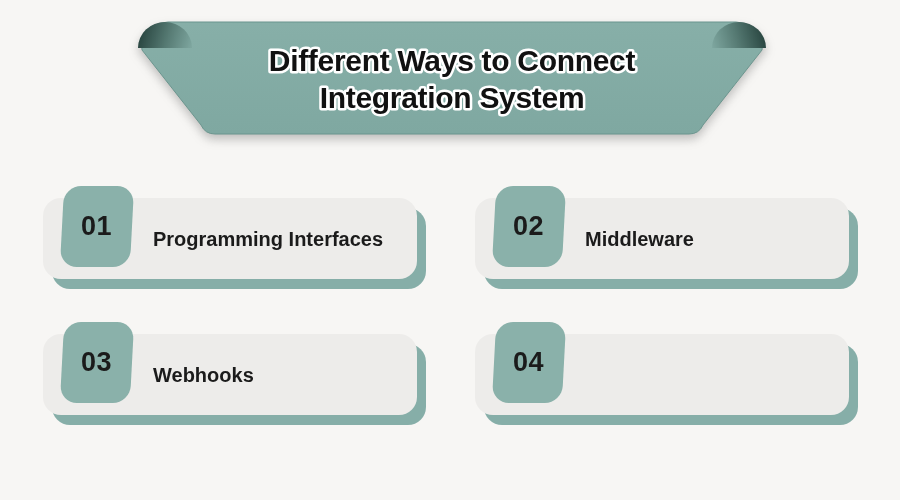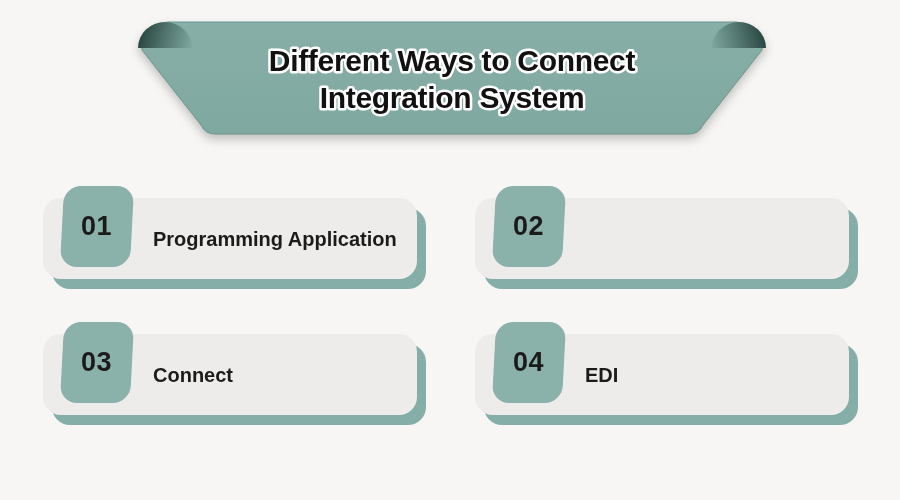"Programming Application" span { text: Application -> Interfaces }
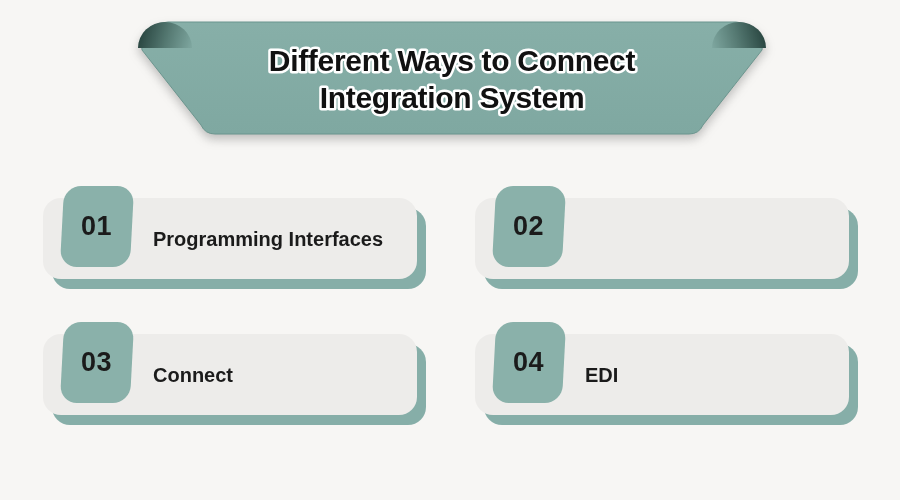"Middleware" div.label { html: none -> <div> <span>Middleware</span> </div> }
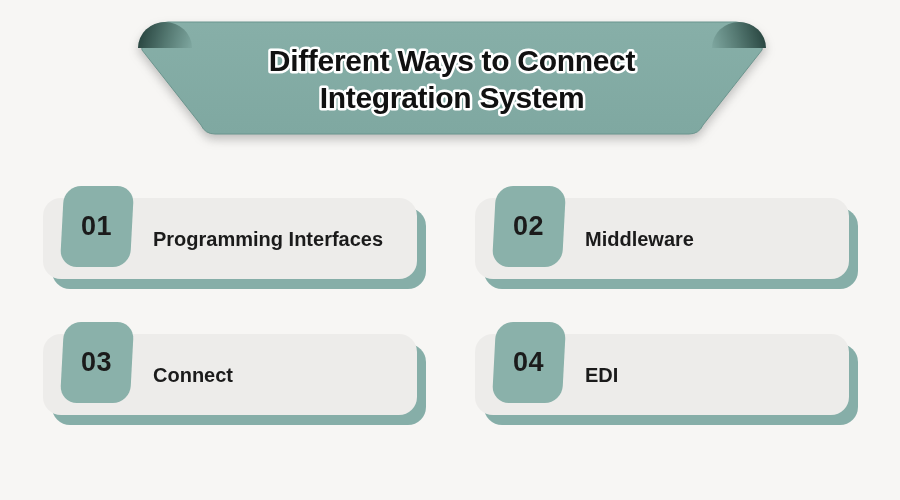"Connect" span { text: Connect -> Webhooks }
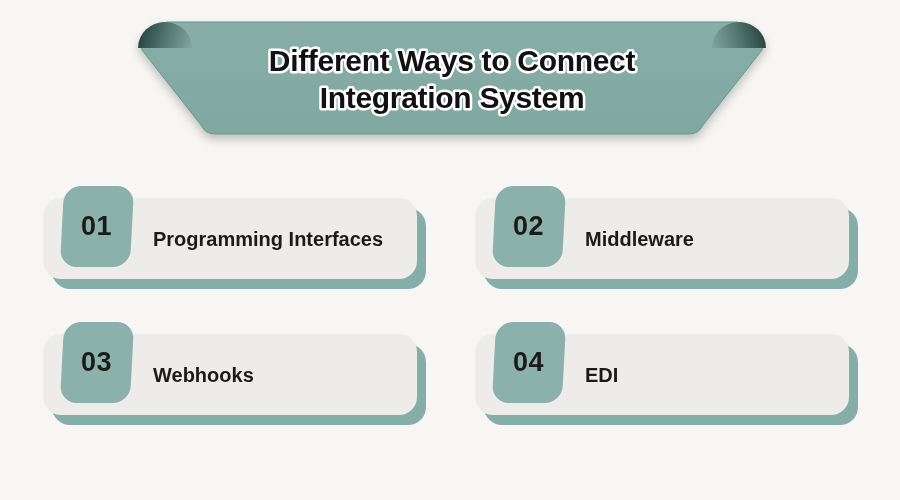"EDI" div.label { html: <div> <span>EDI</span> </div> -> none }
